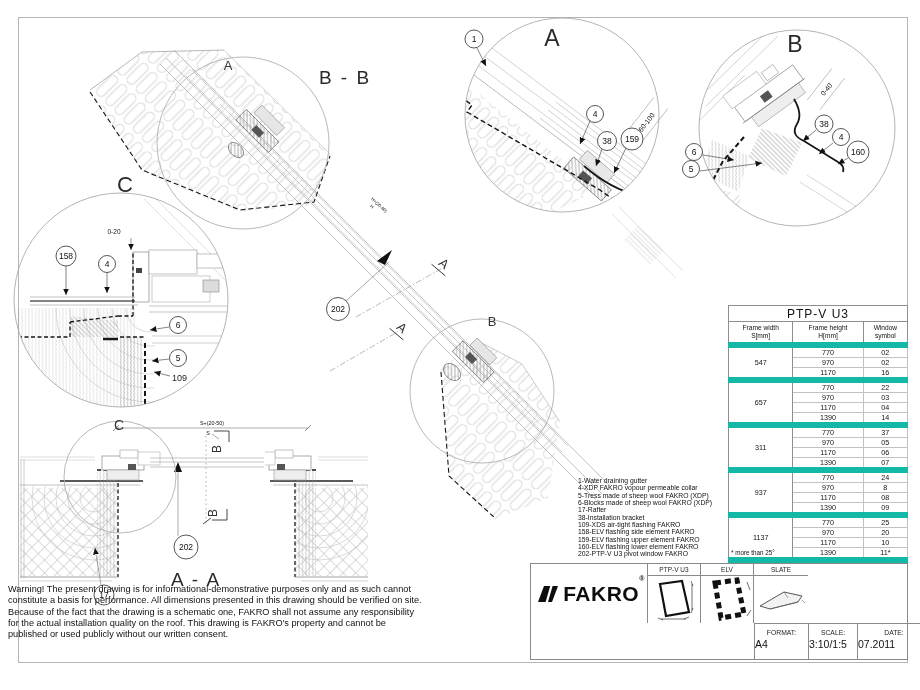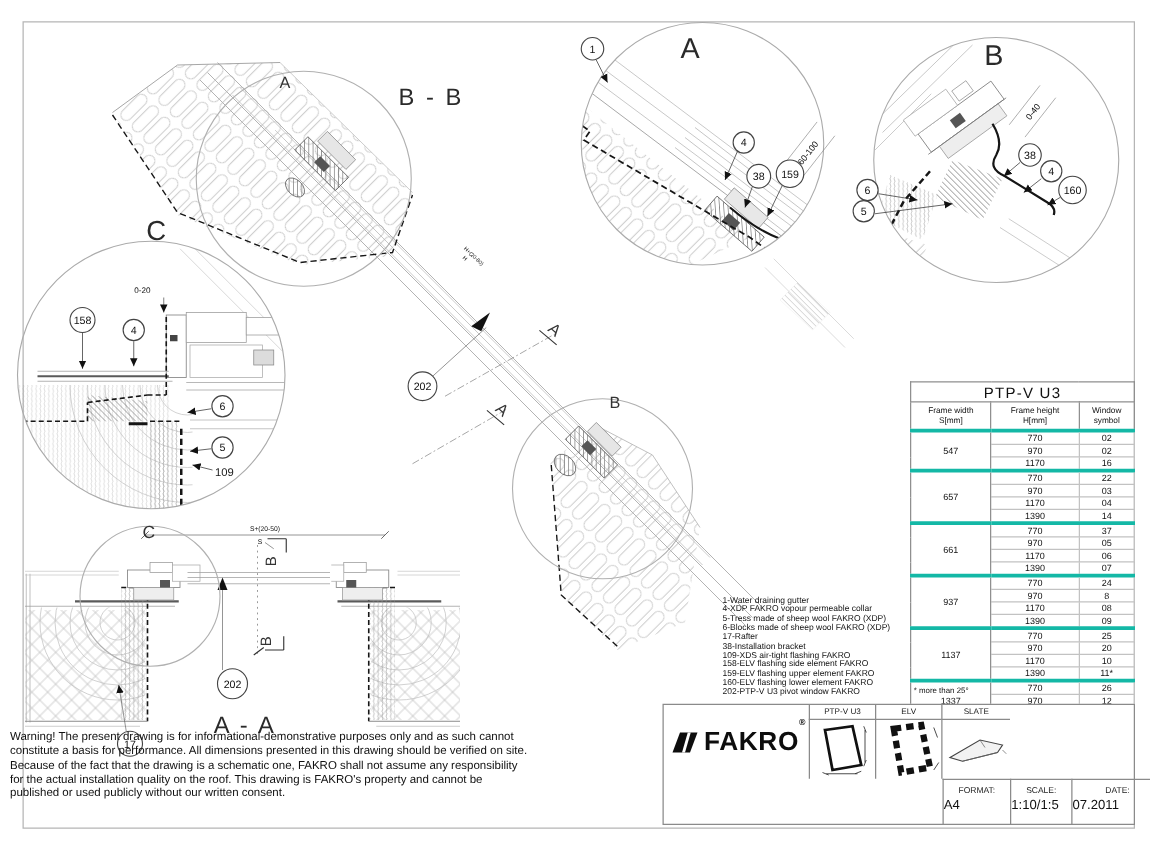"770" .ptable tbody tr.grp td { border-top: 3px solid #14b8a6 -> 6px solid #14b8a6 }
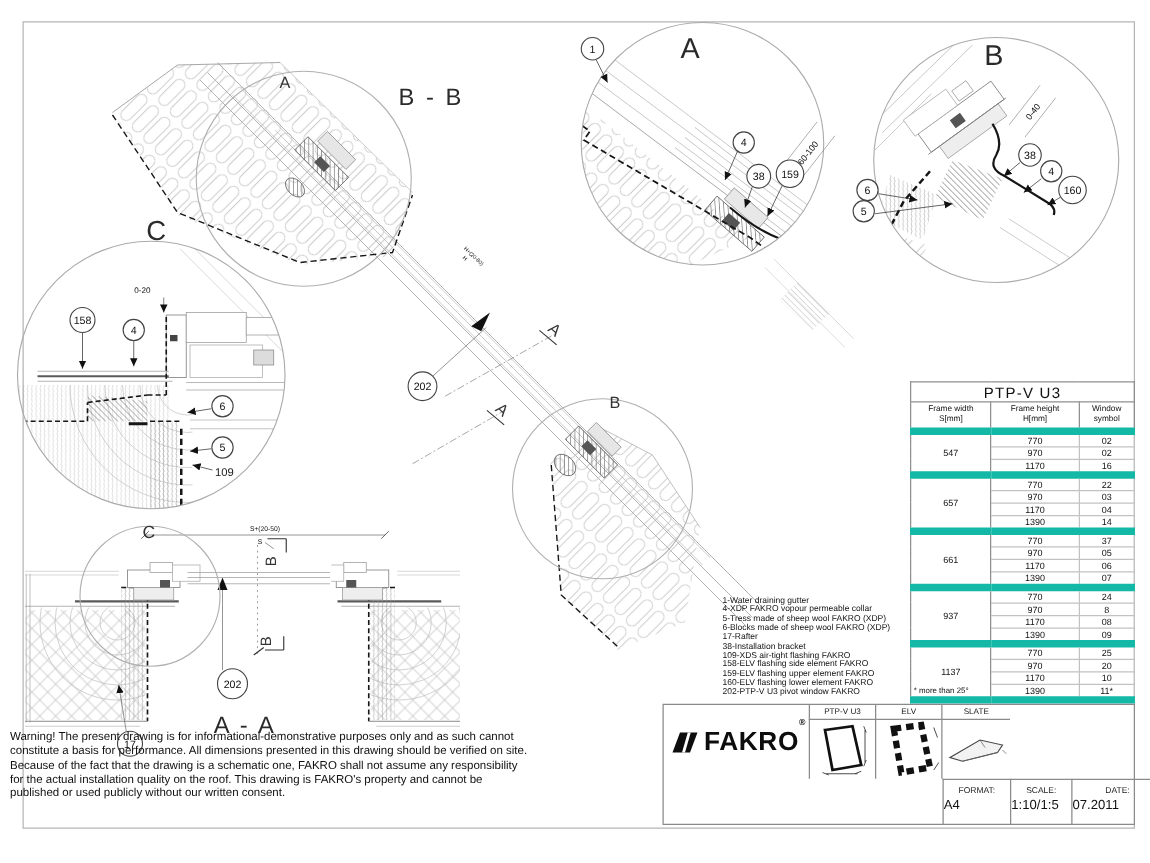"661" td.w { text: 661 -> 311 }
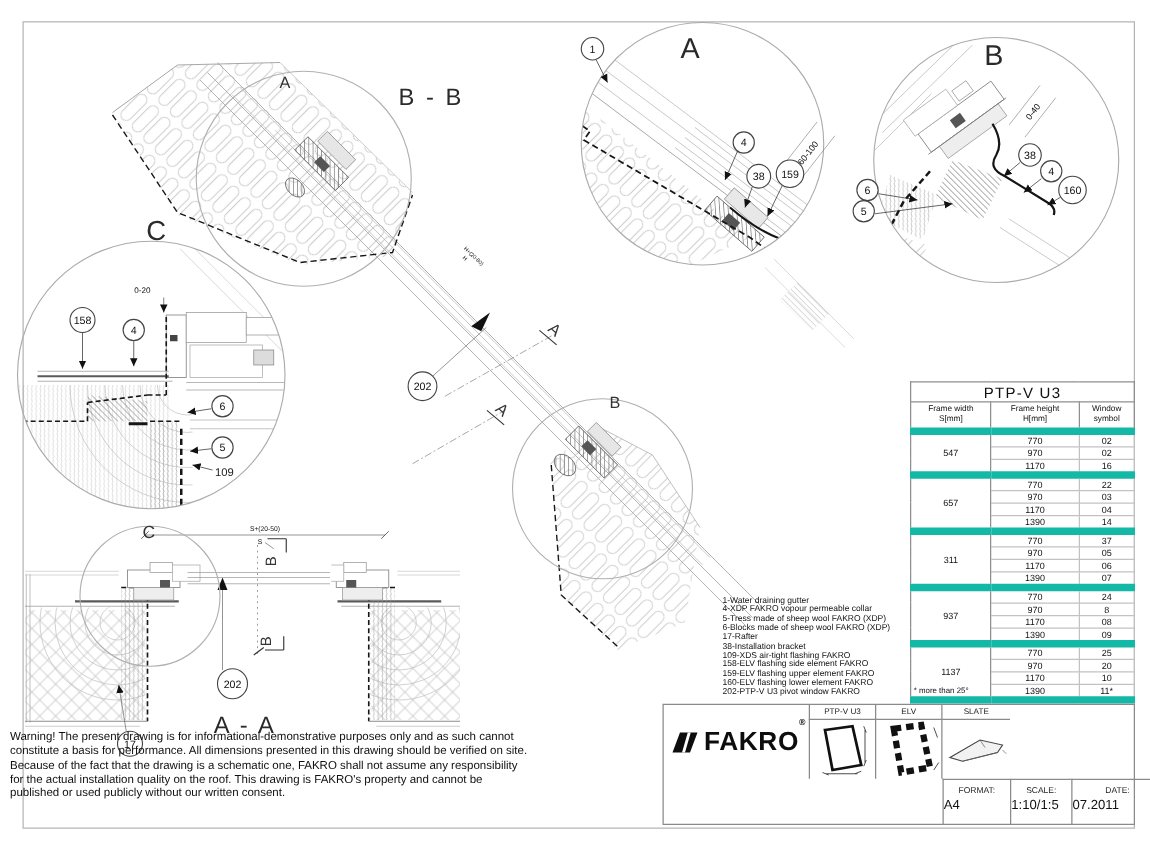"1:10/1:5" div.meta-value { text: 1:10/1:5 -> 3:10/1:5 }
